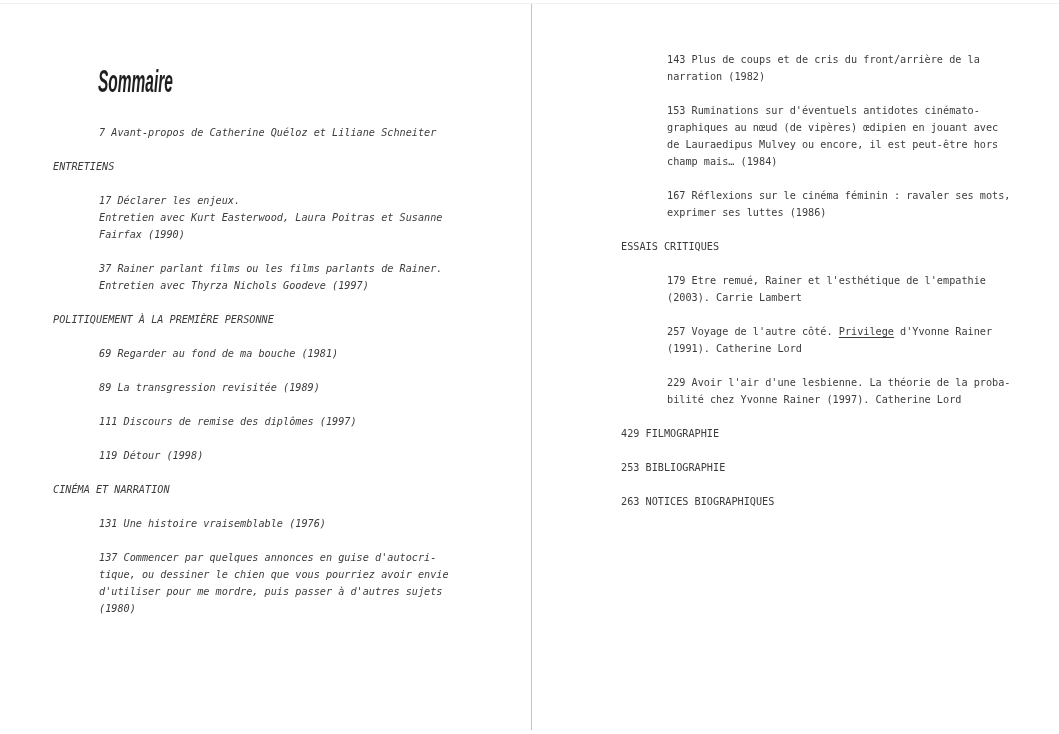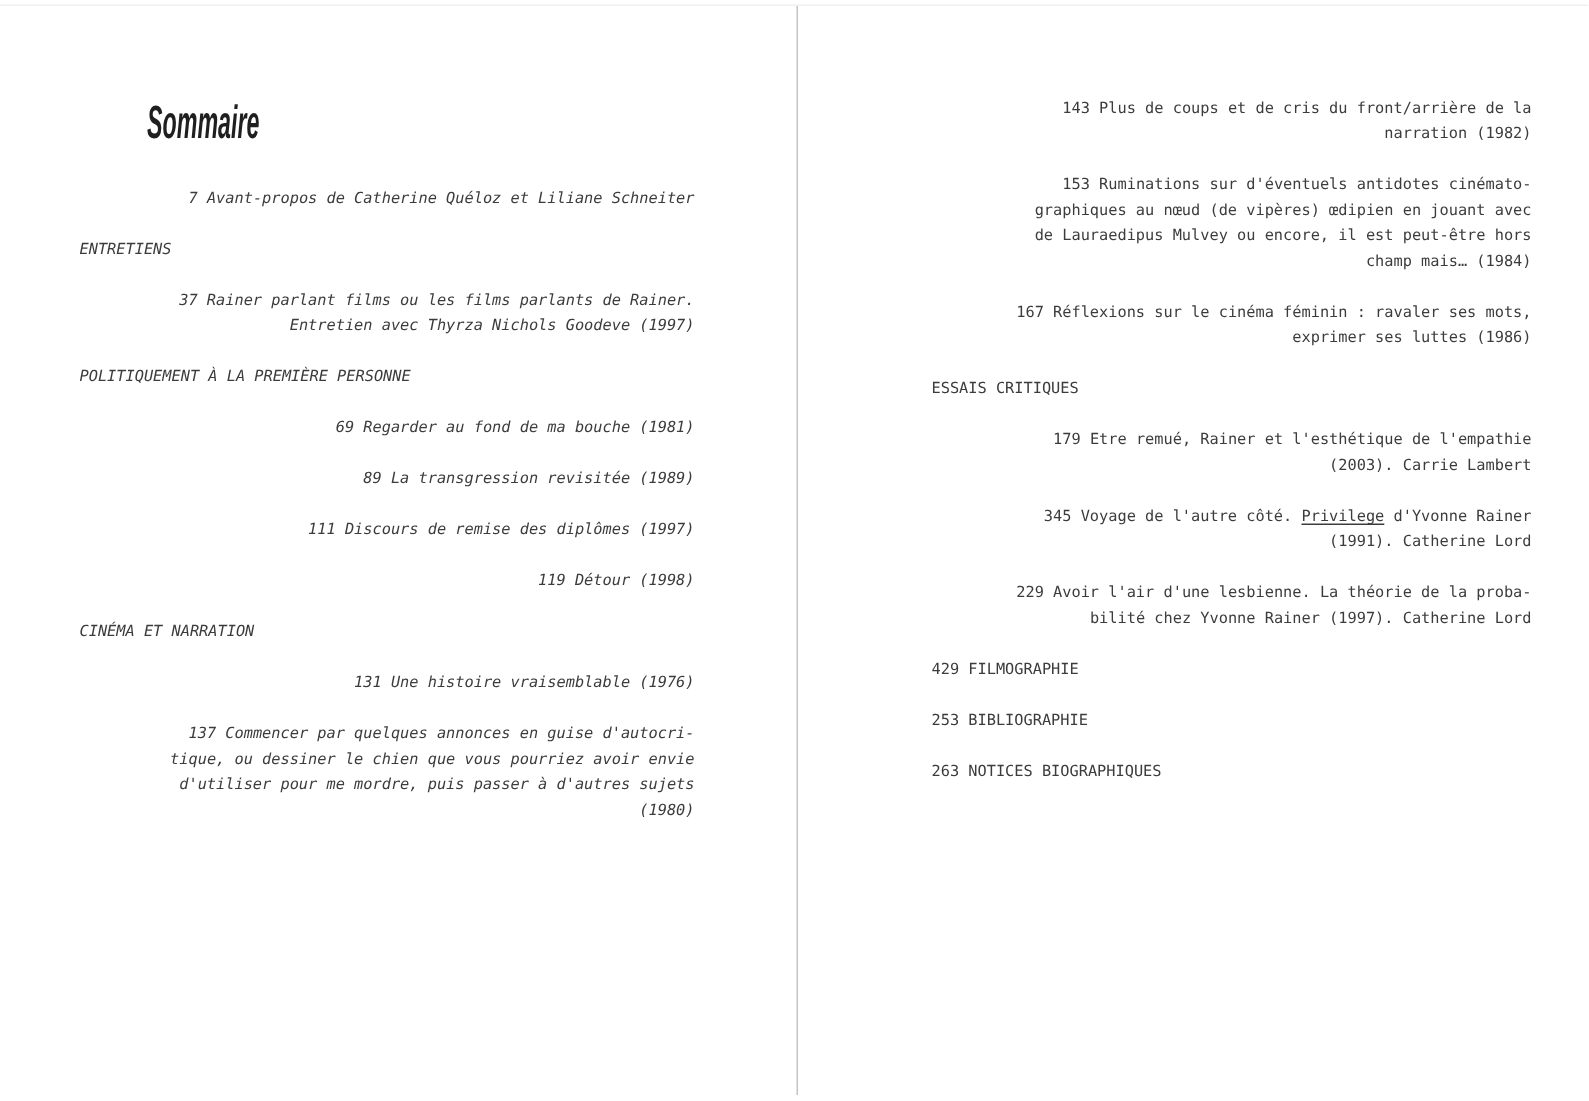"143 Plus de coups et" .entry { margin: 17px 0 17px 46px -> 4px 0 17px 46px; text-align: right -> none }
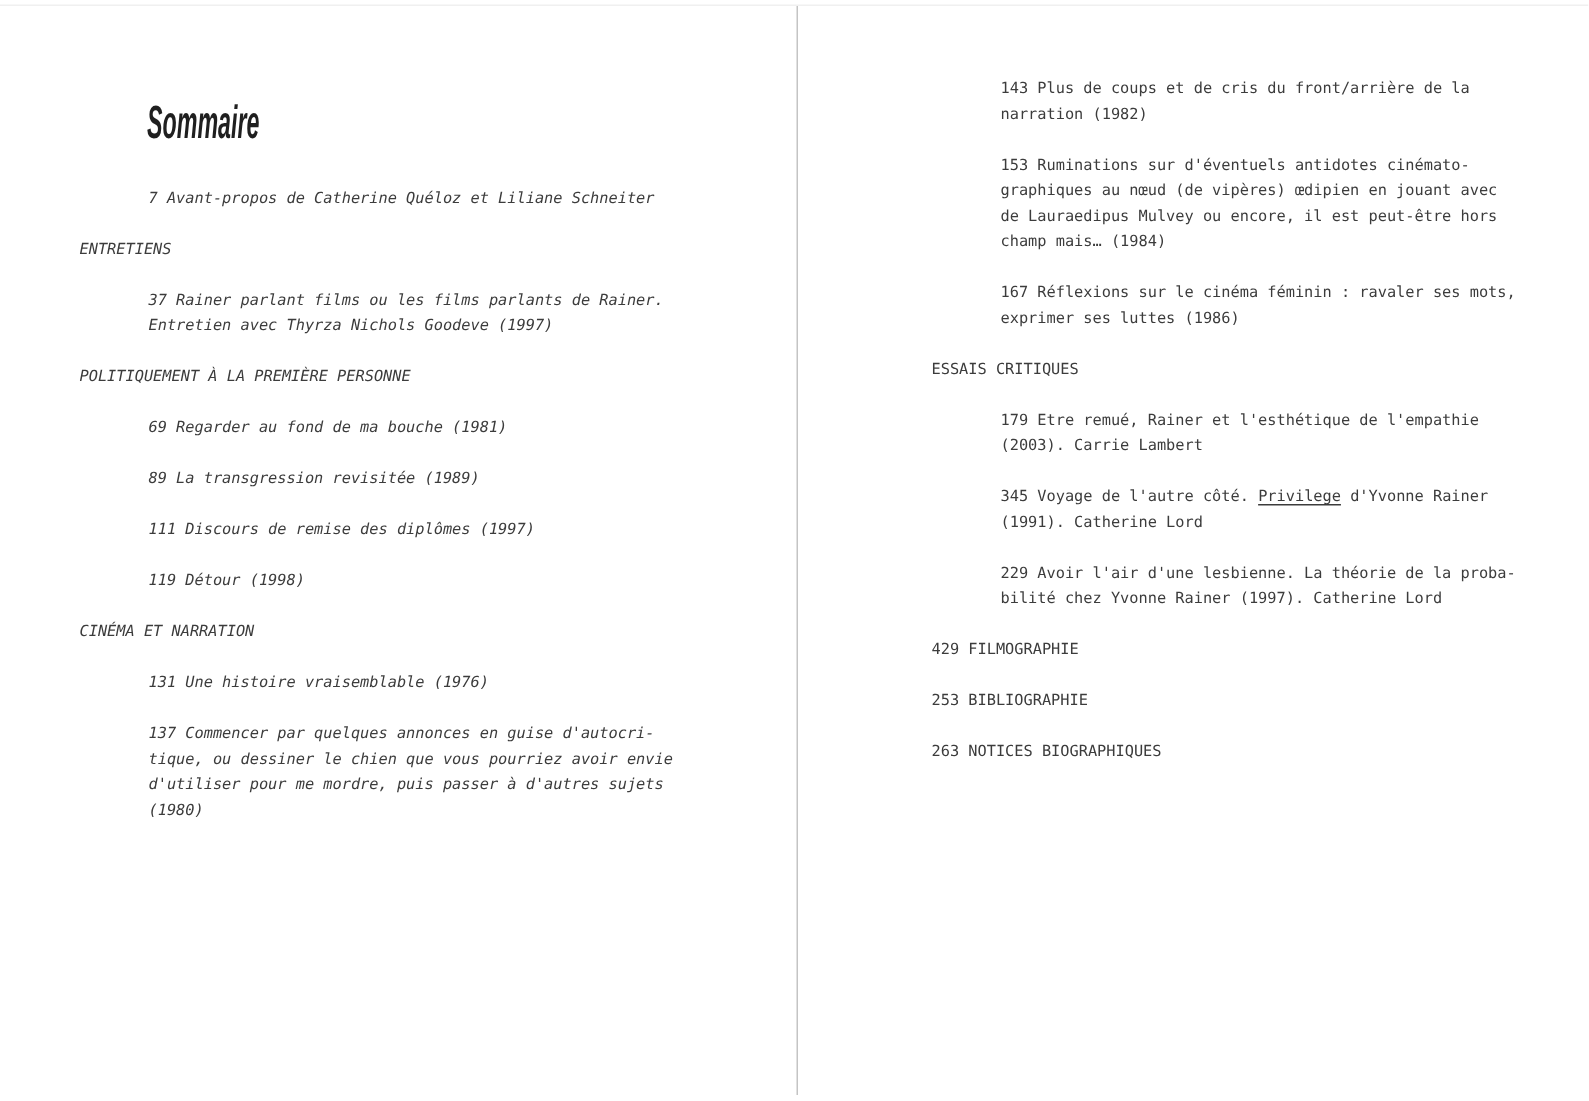"17 Déclarer les enjeux." p.entry { html: none -> <p>17 Déclarer les enjeux. Entretien avec Kurt Easterwood, Laura Poitras et Susanne Fairfax (1990)</p> }
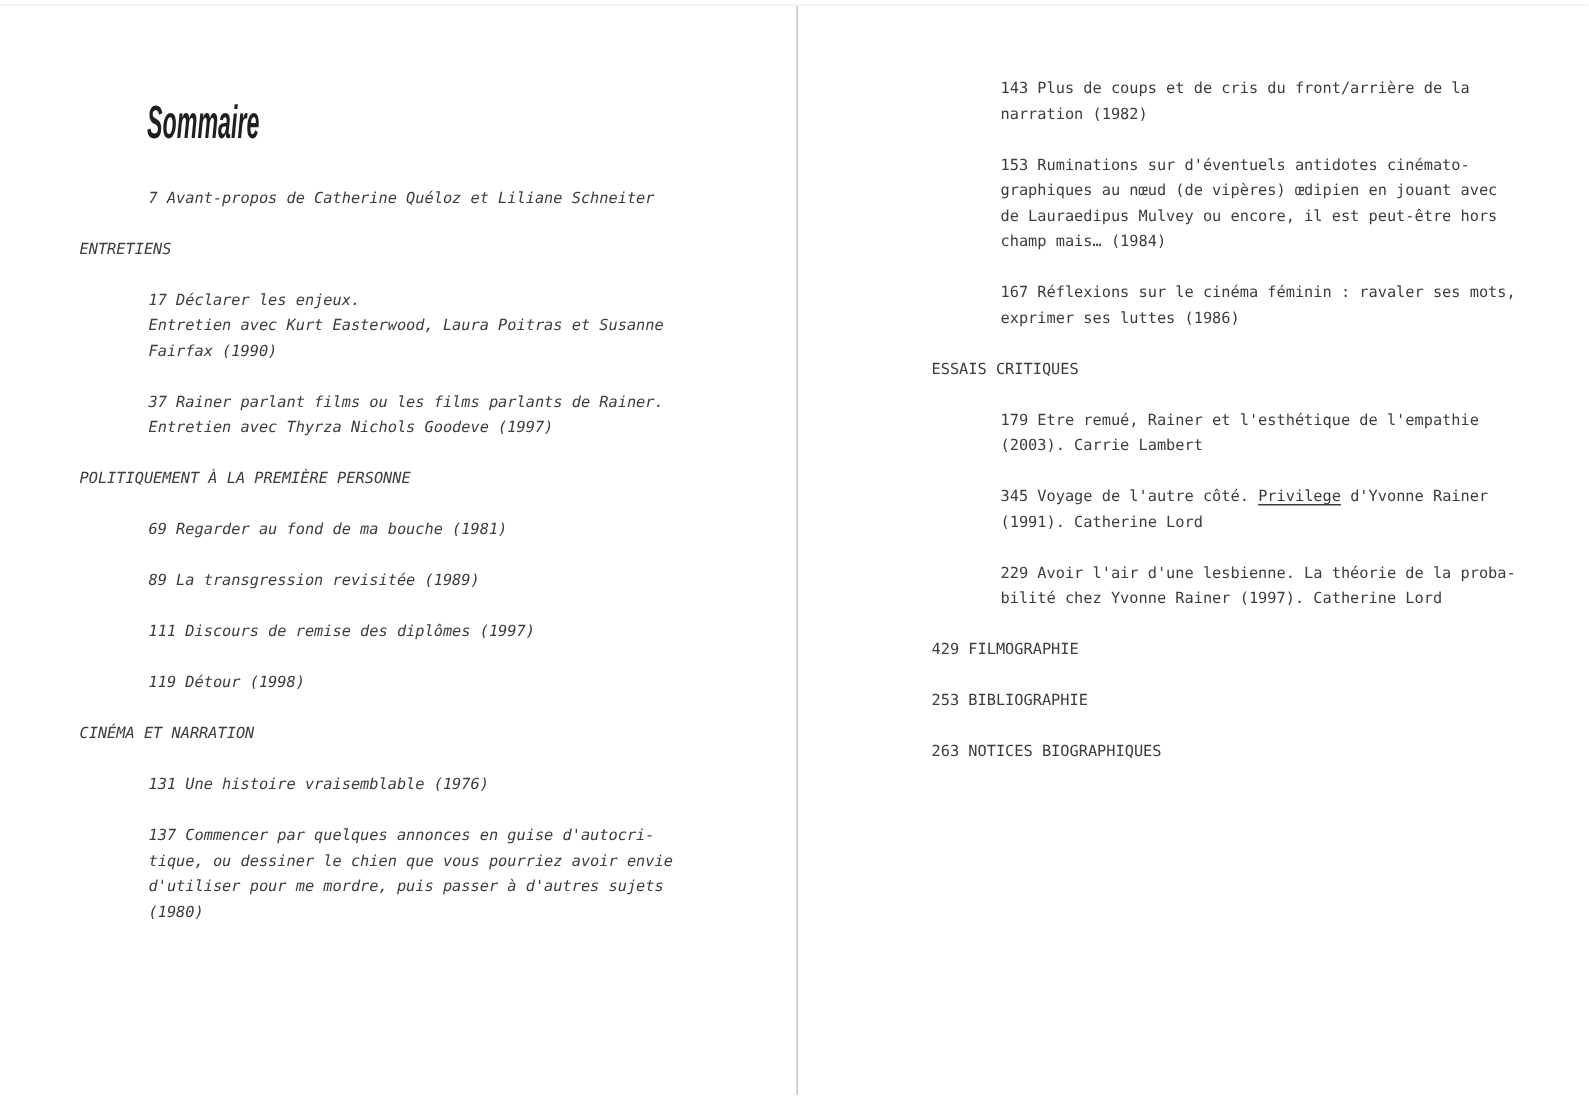"345 Voyage de l'autre côté." span { text: 345 -> 257 }
